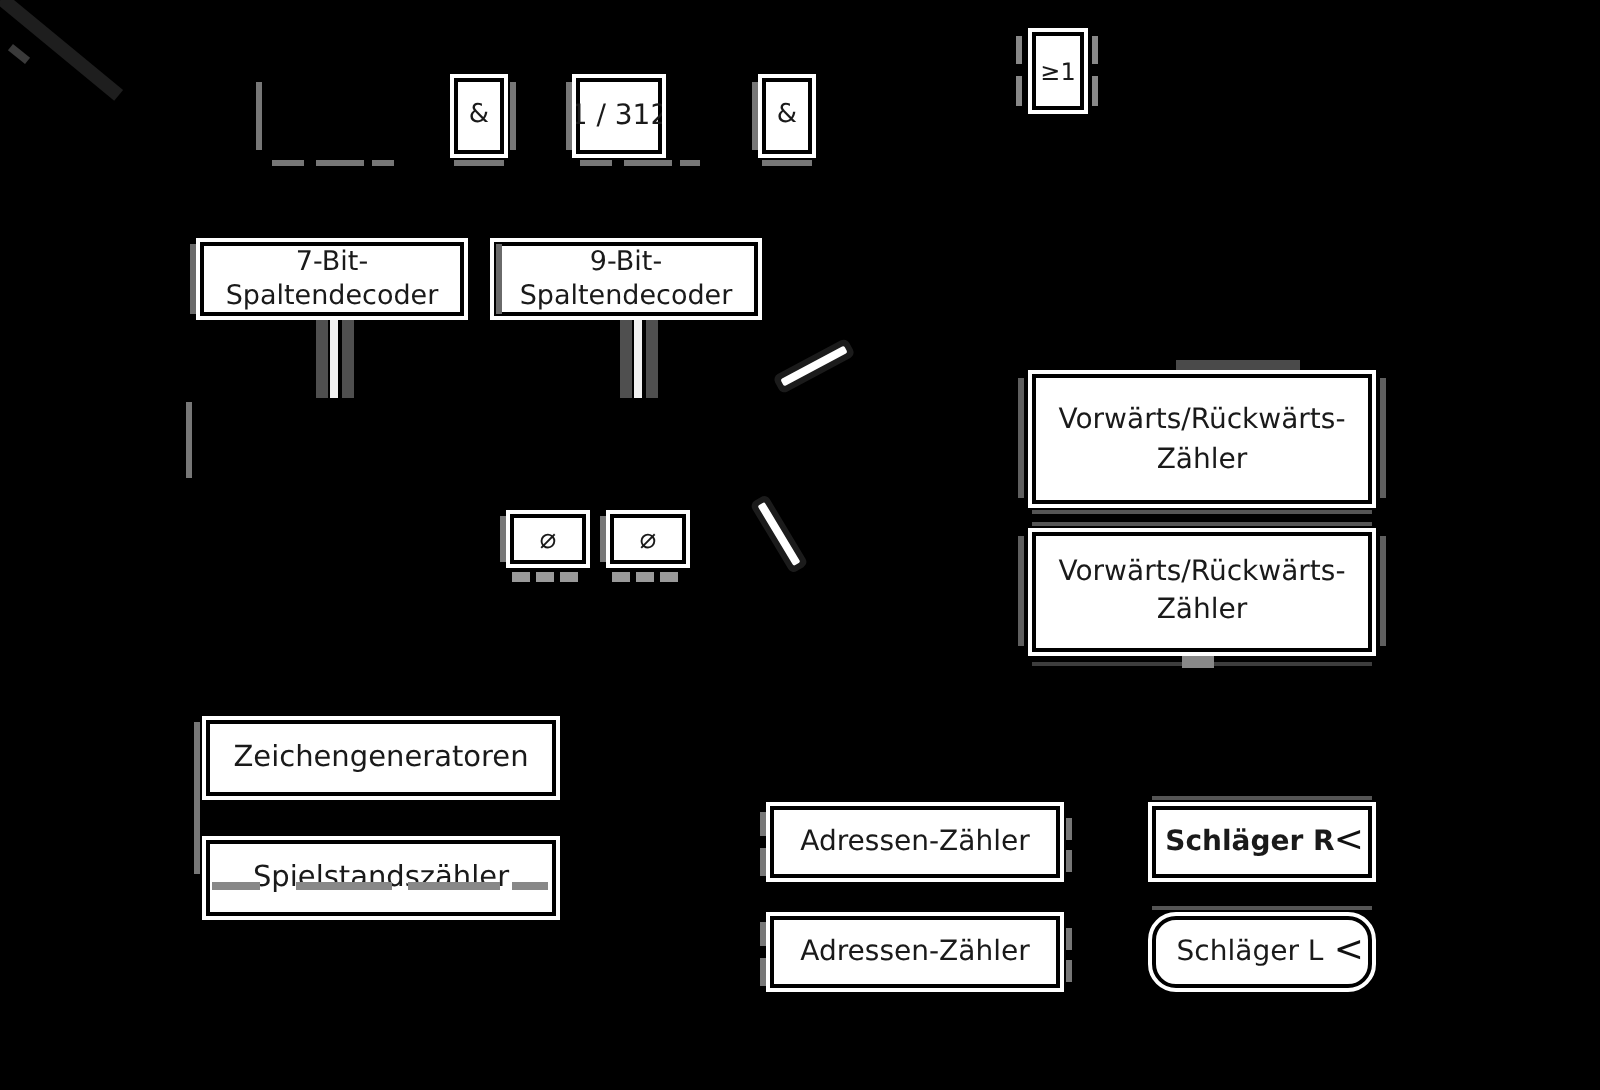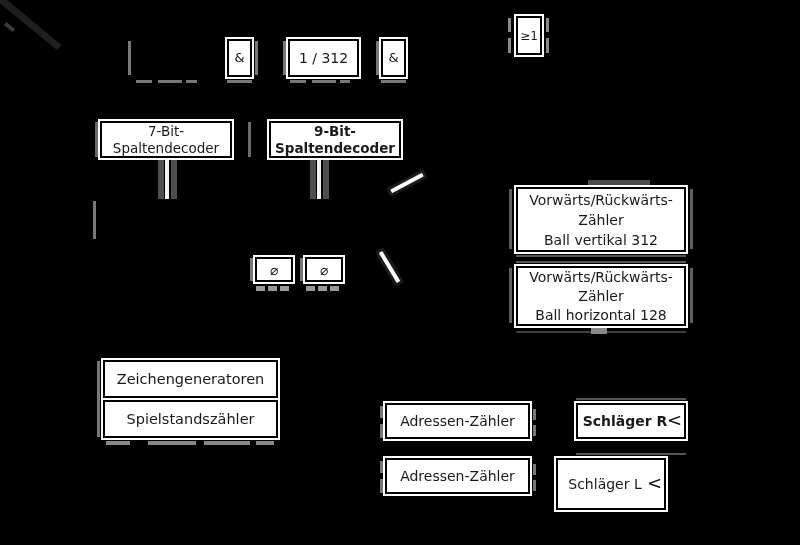"1 / 312" div.box { width: 71px -> 43px }
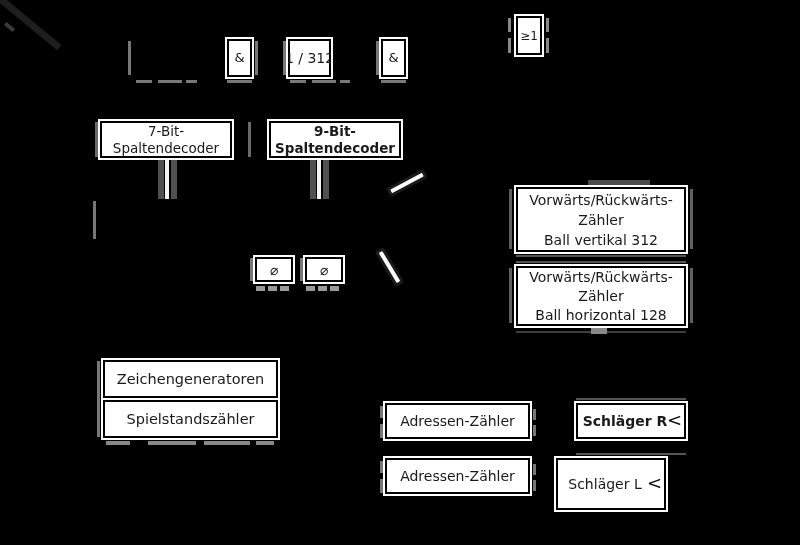"9-Bit-" div.box { font-weight: bold -> none; left: 269px -> 247px }
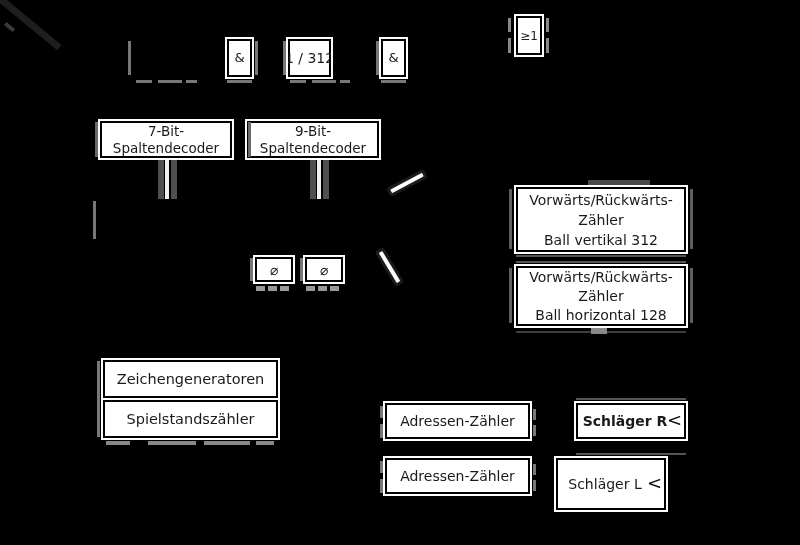"Ball vertikal 312" span.ln { html: <span>Ball vertikal 312</span> -> none }
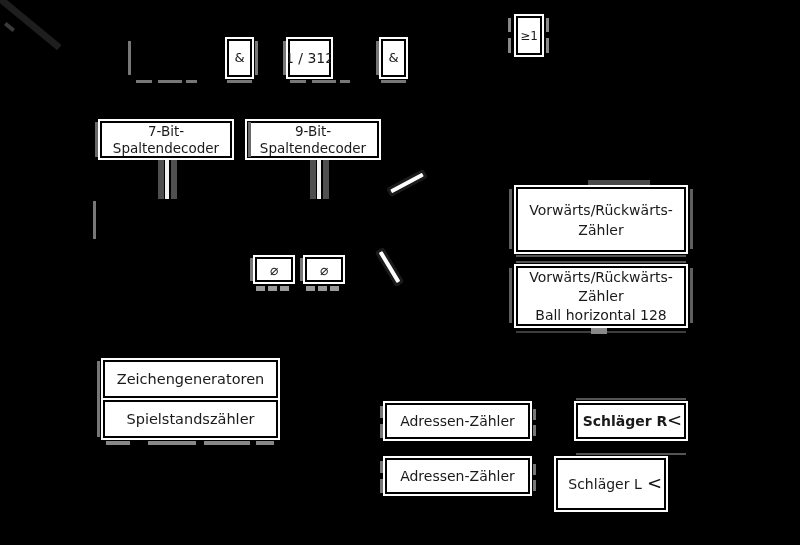"Ball horizontal 128" span.ln { html: <span>Ball horizontal 128</span> -> none }
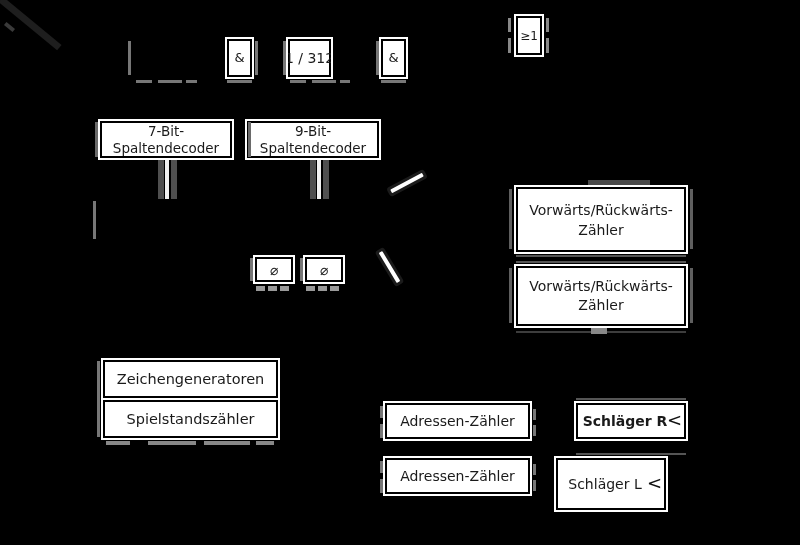"Spielstandszähler" div.box { top: 400px -> 420px }
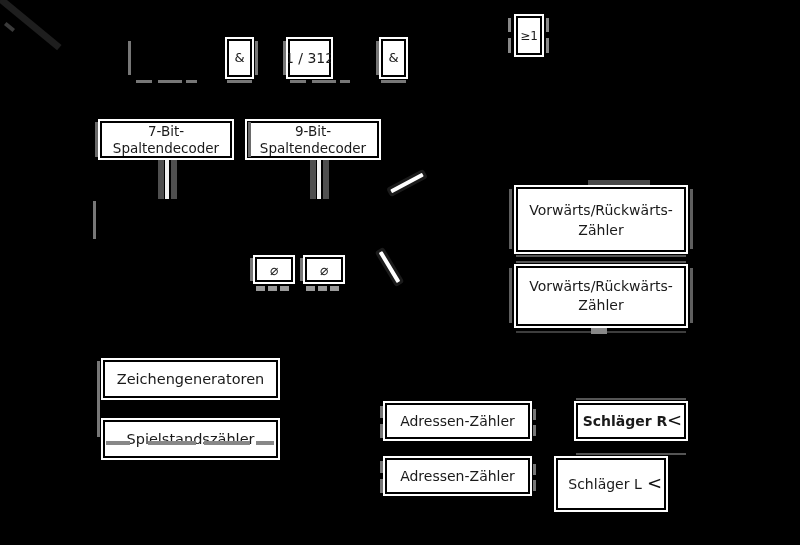"Schläger L" div.box { border-radius: none -> 12px; height: 52px -> 36px; left: 556px -> 576px }
